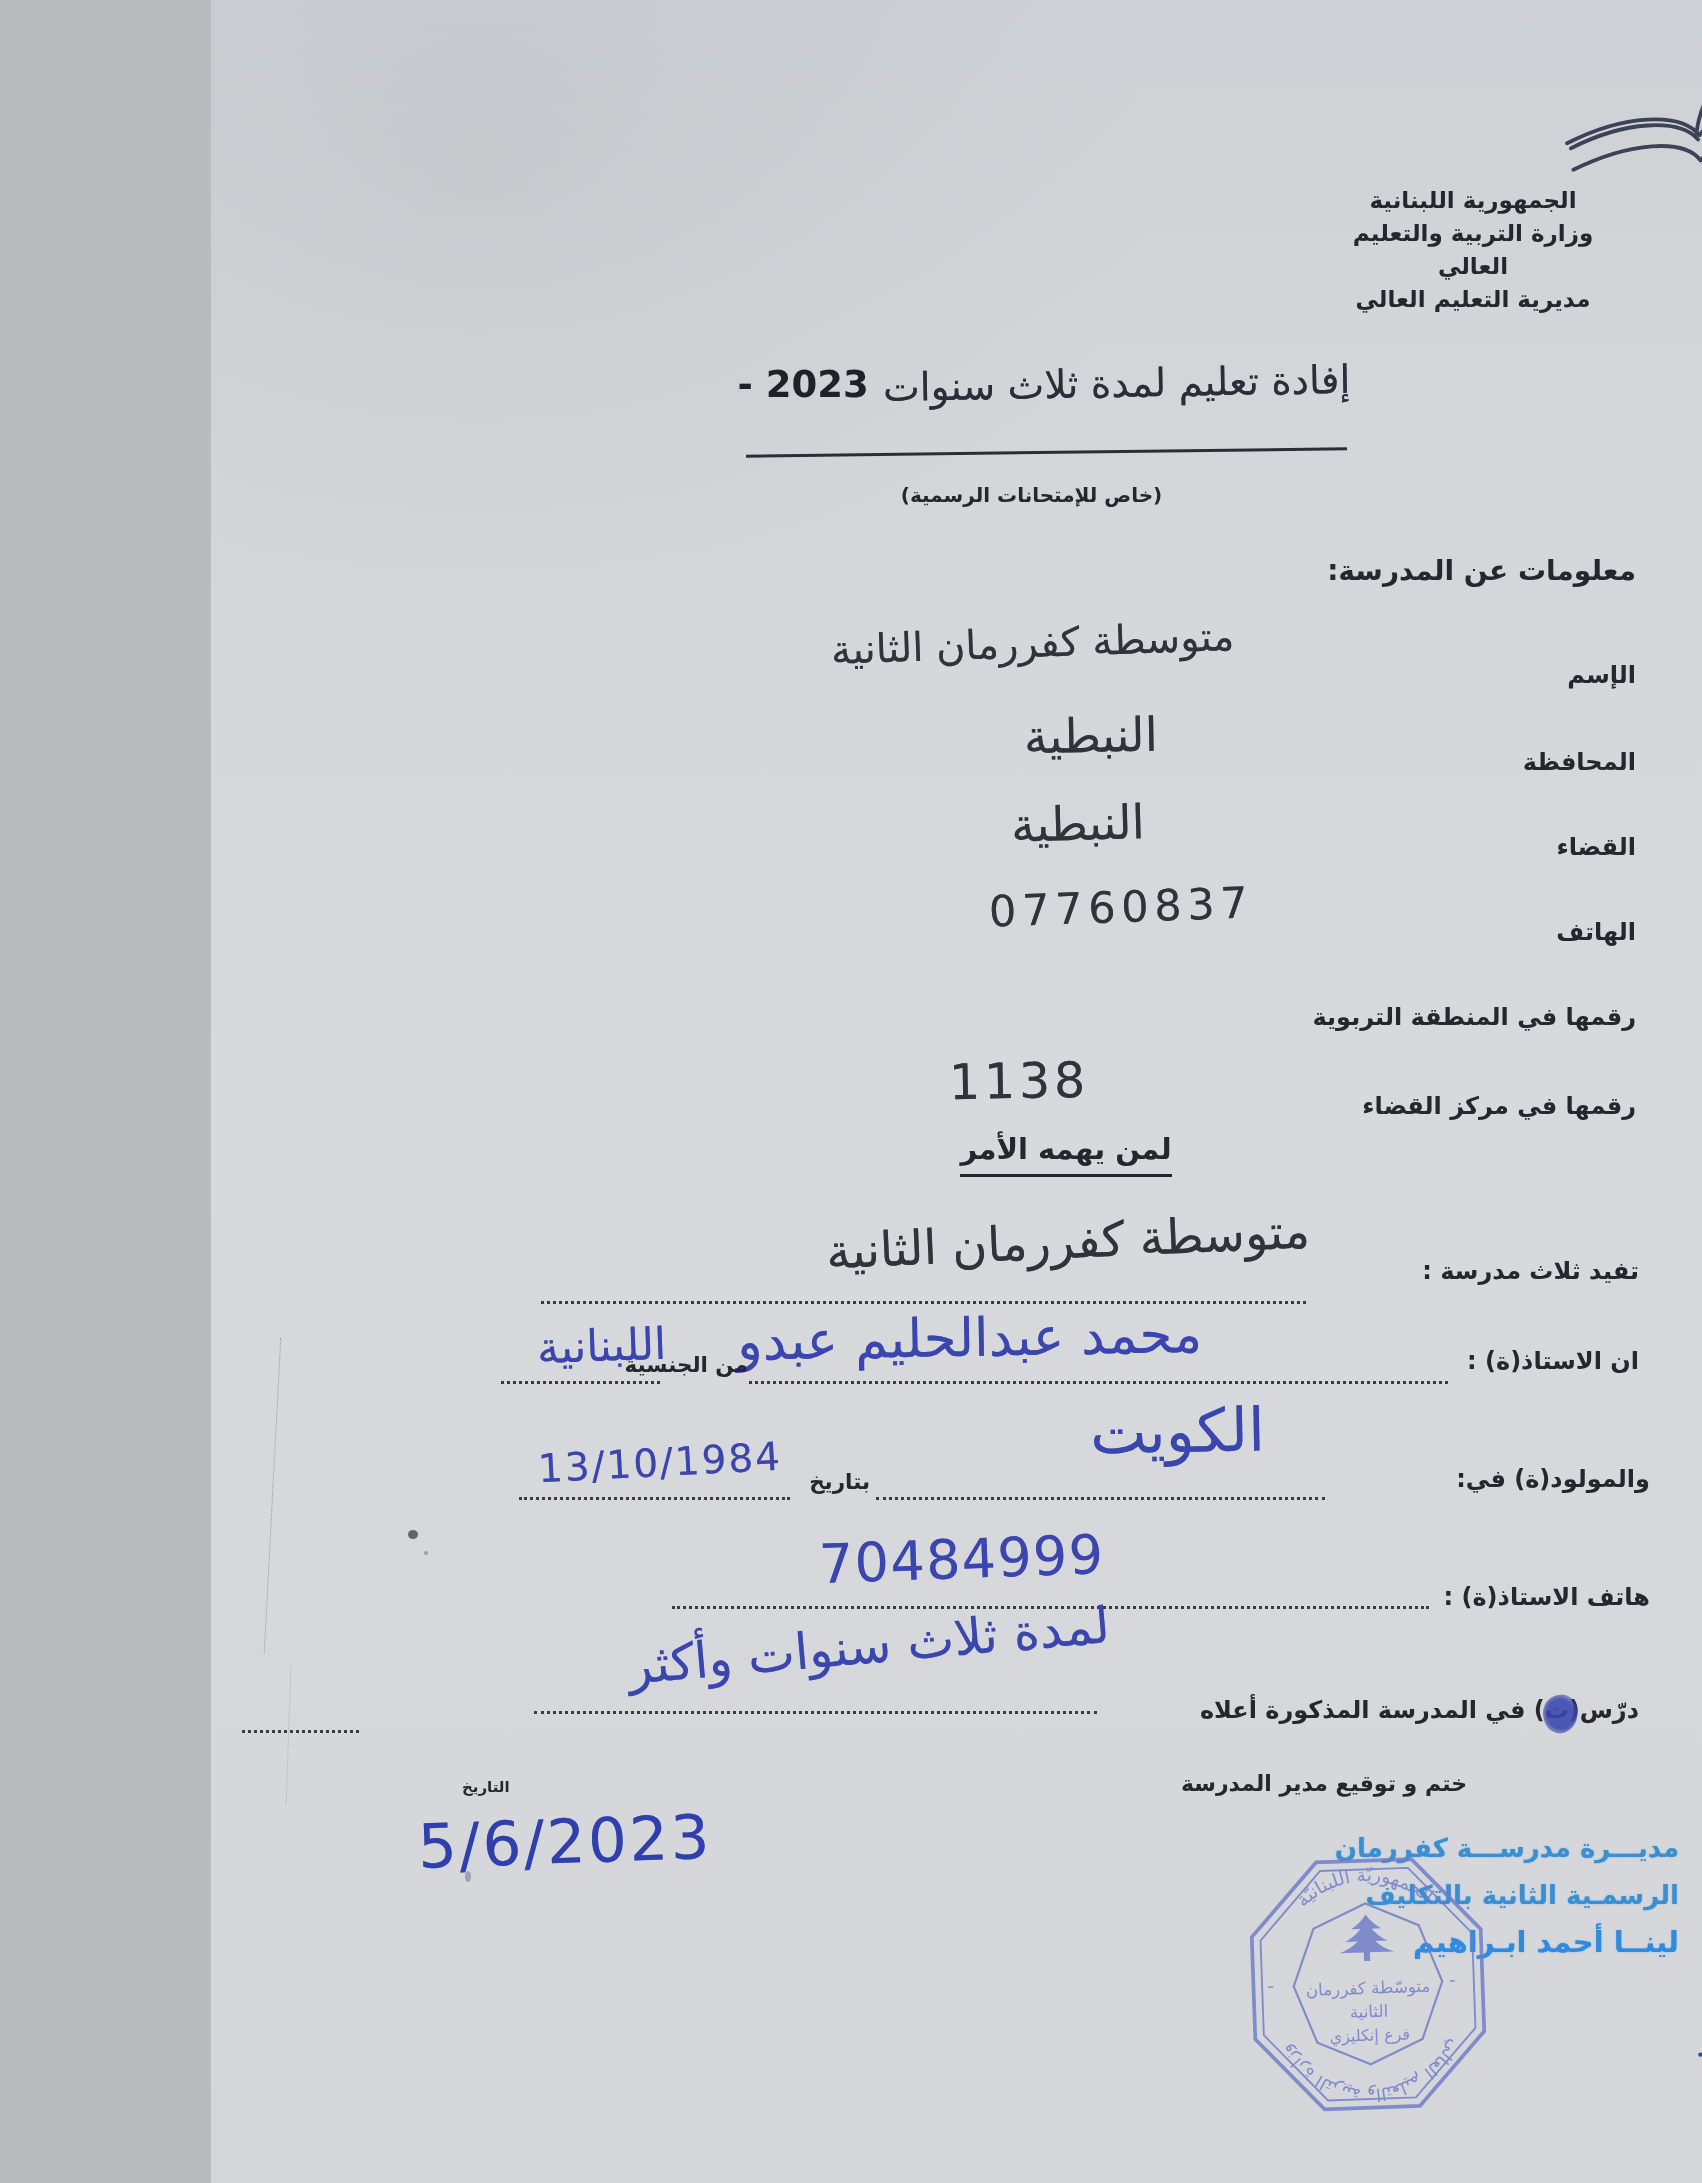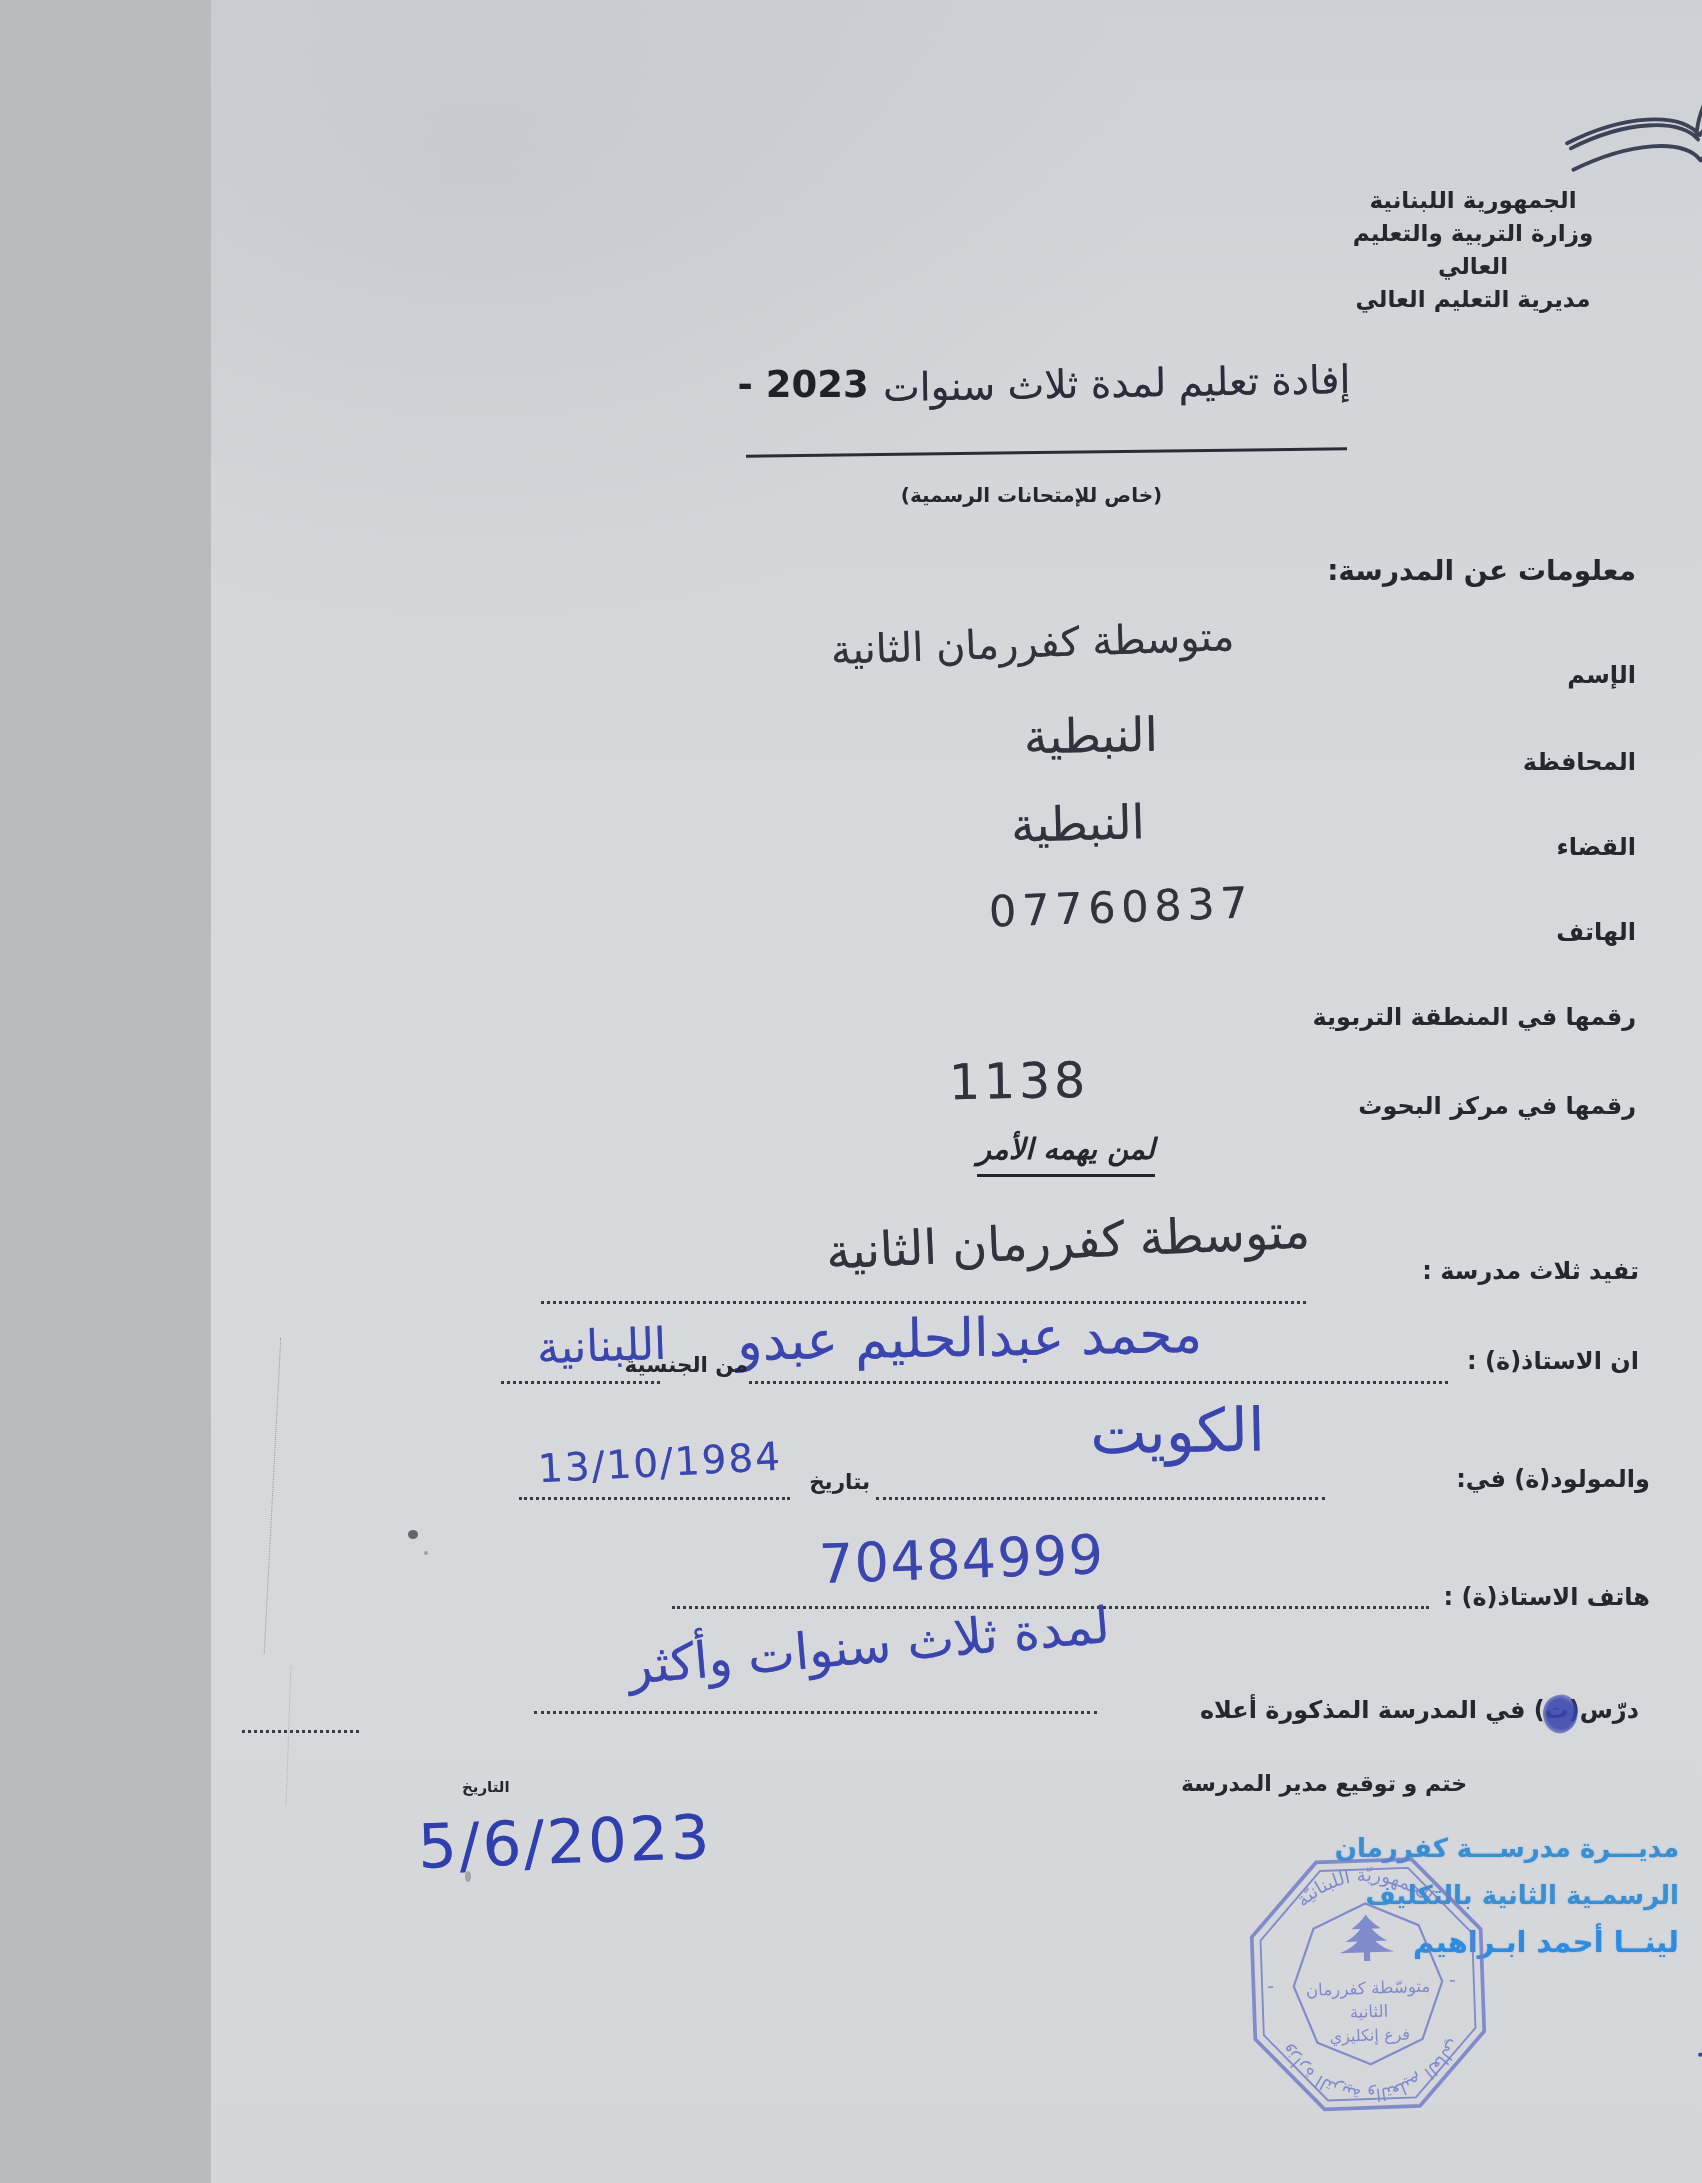"رقمها في مركز البحوث" div.lbl { text: البحوث -> القضاء }
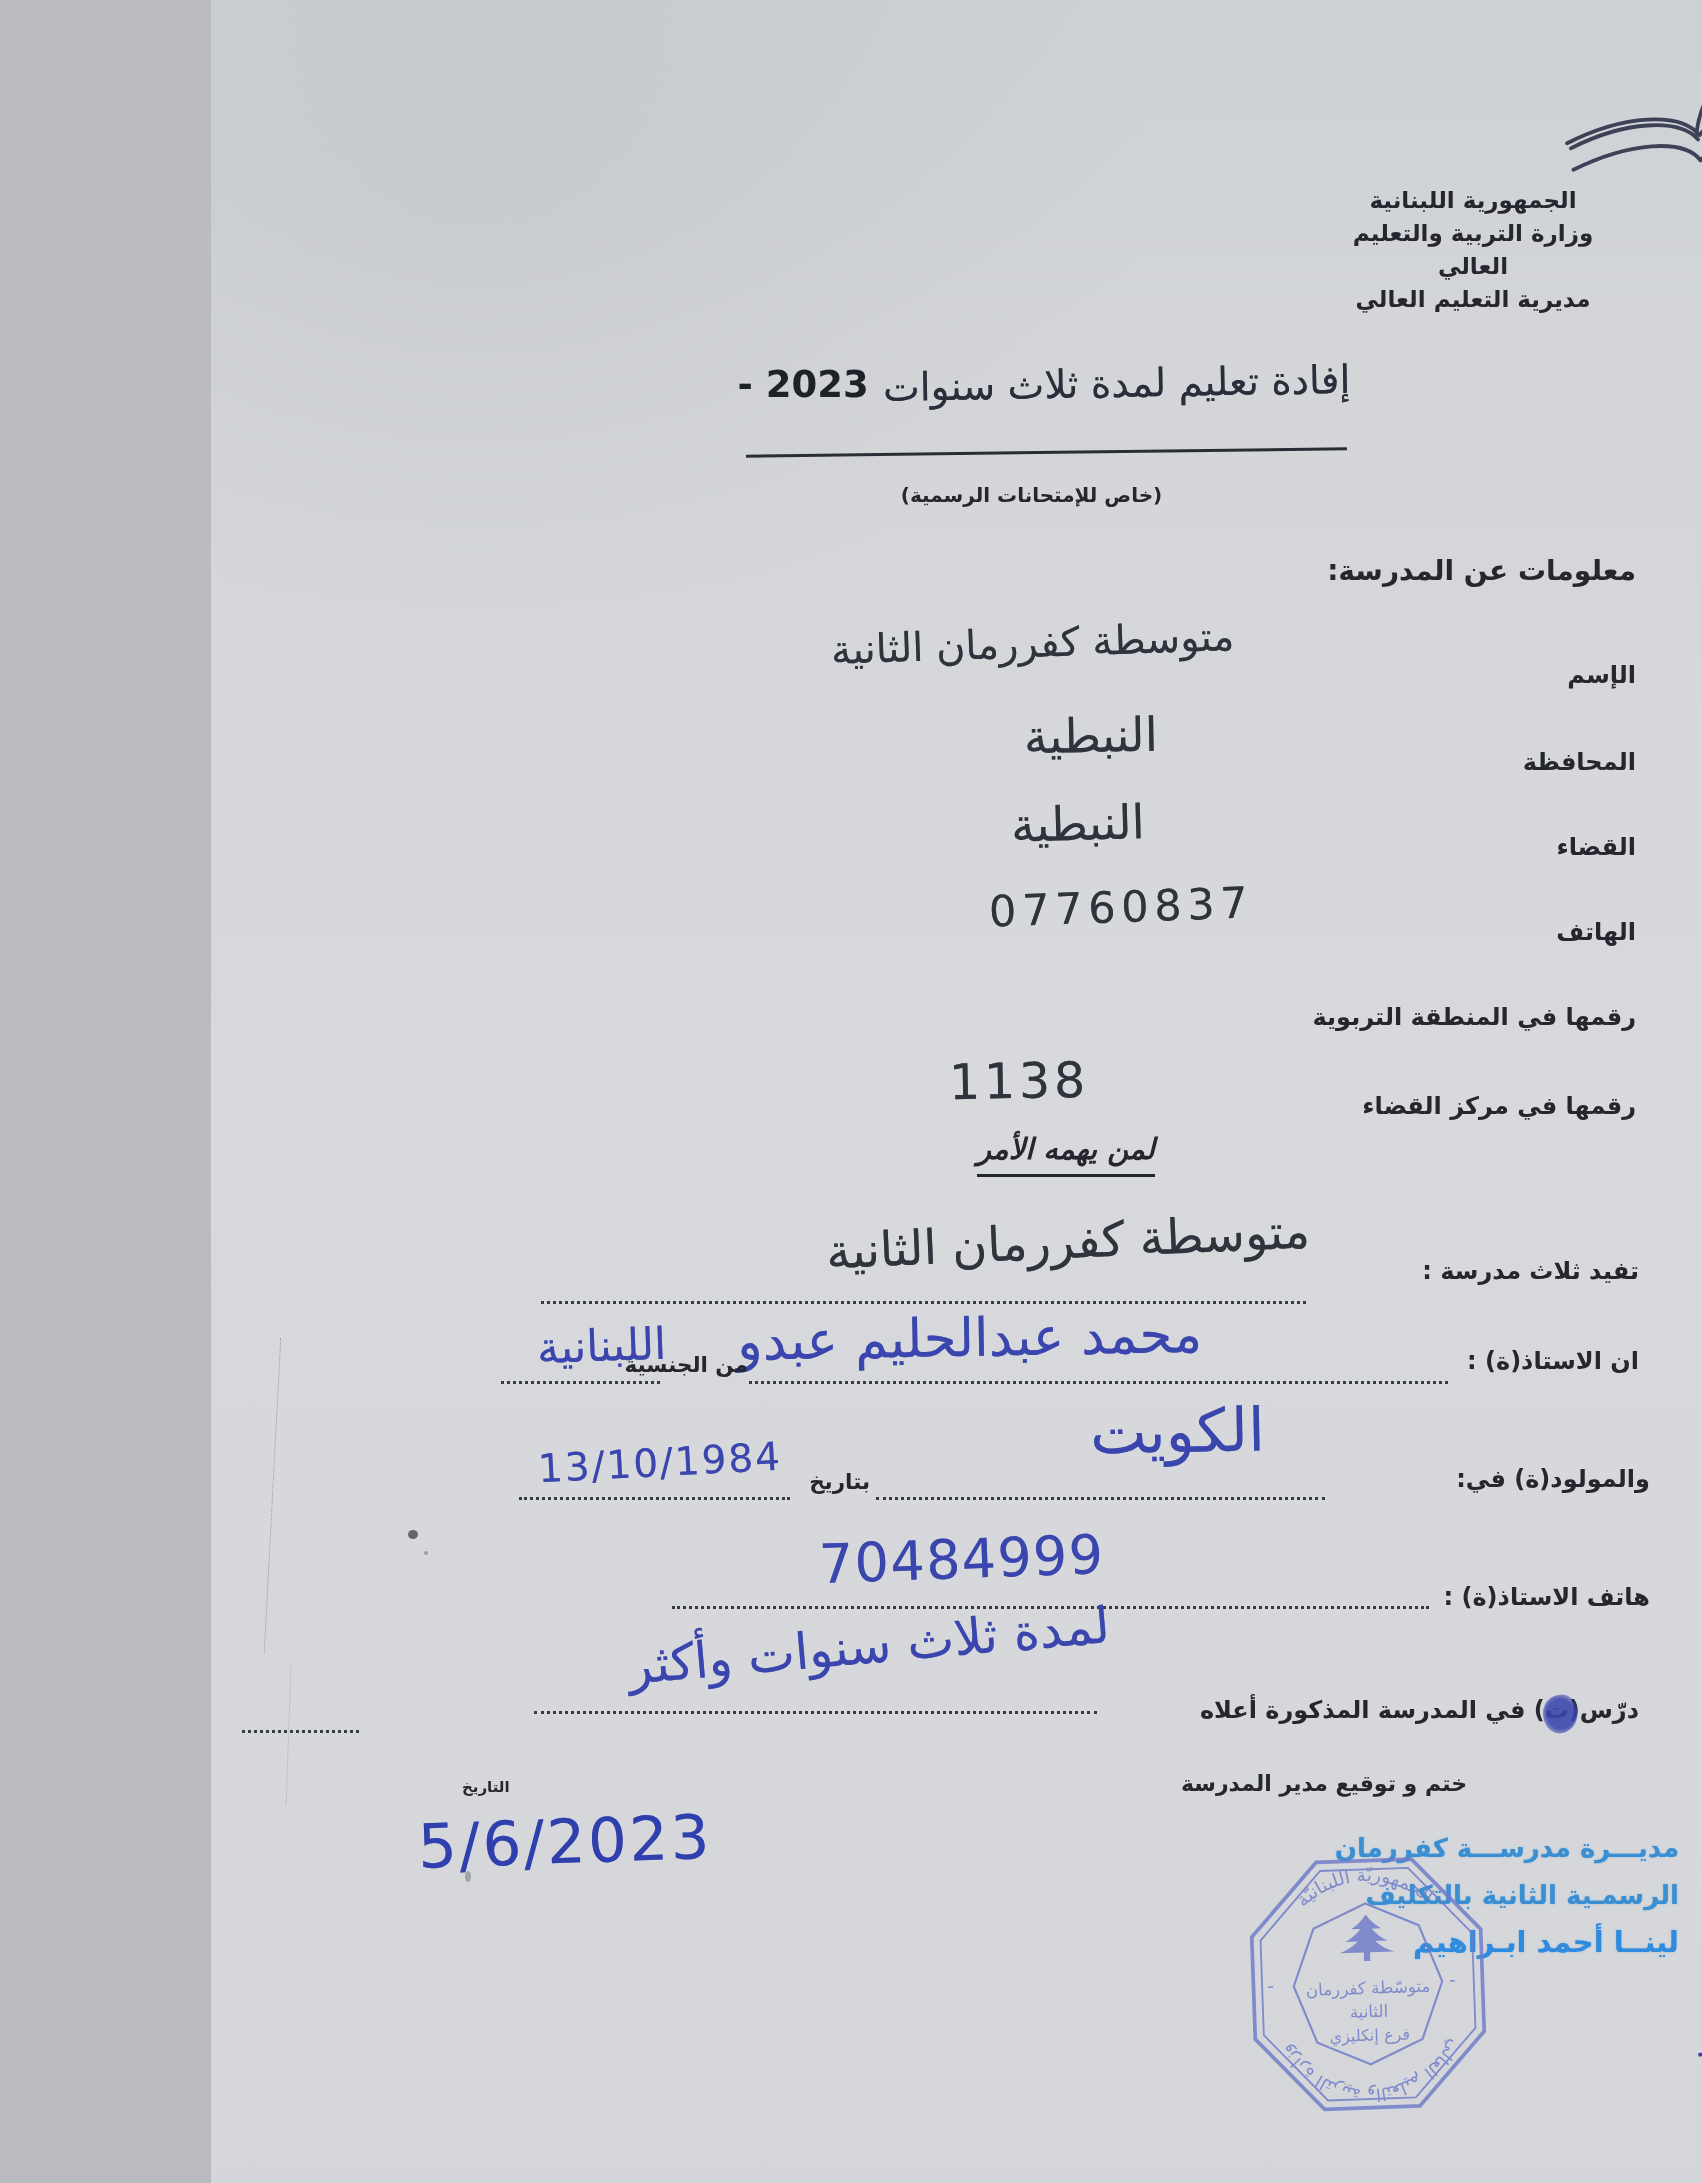"لمن يهمه الأمر" .underline-head { font-style: italic -> none }
